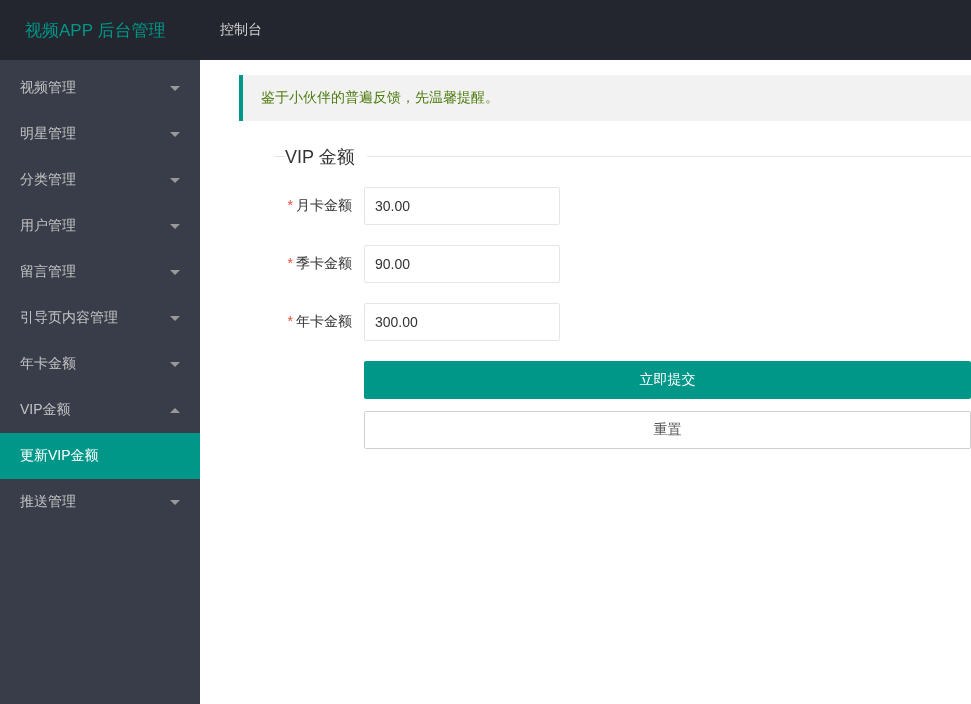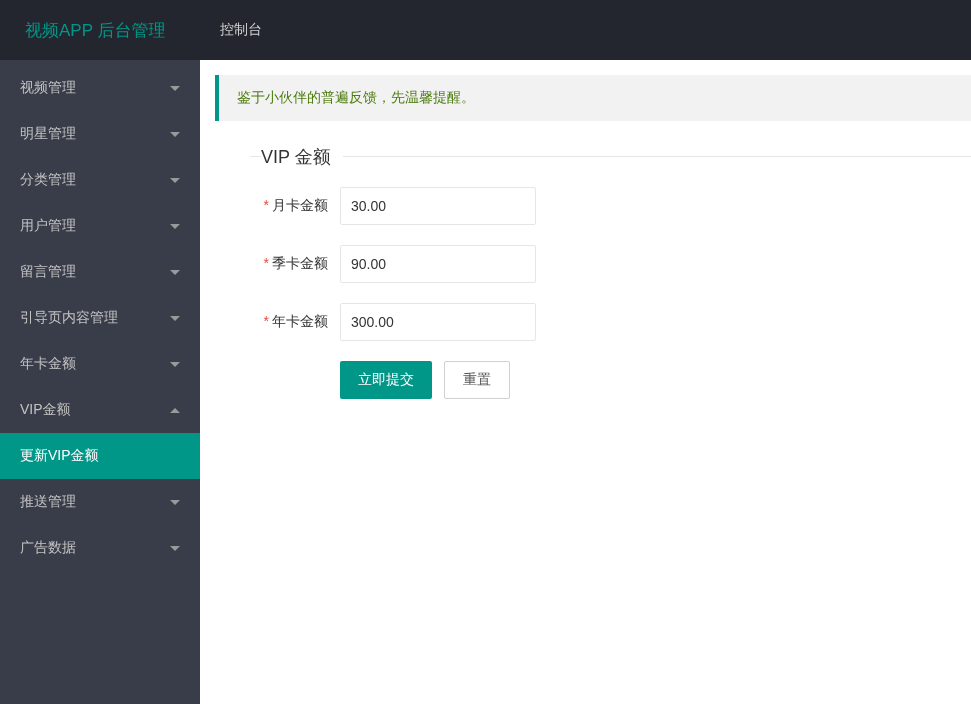"视频管理" .container { gap: none -> 24px }
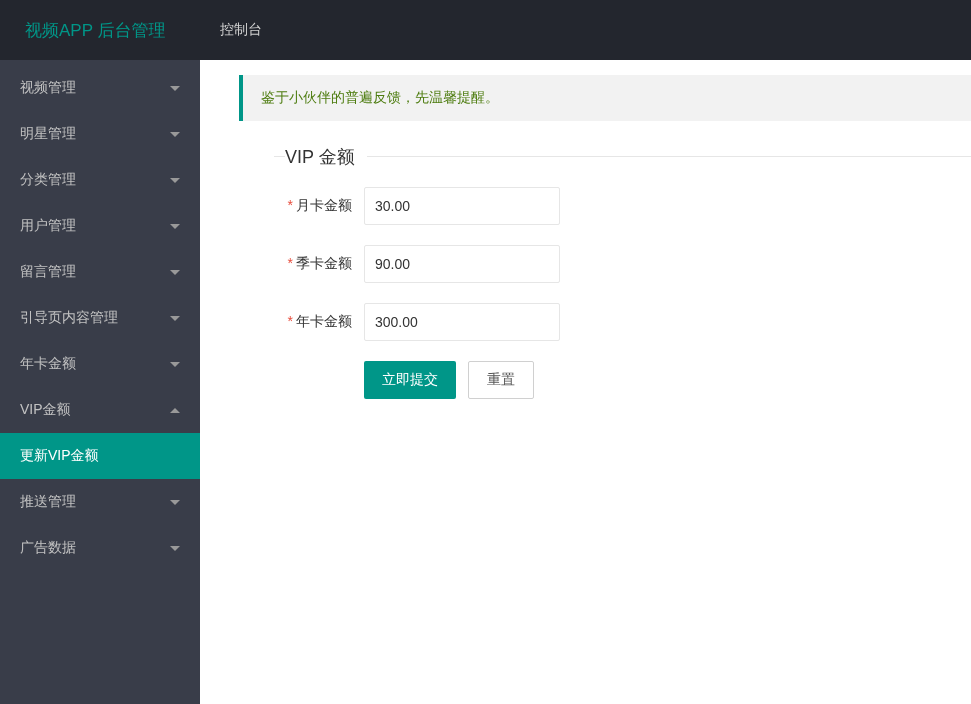"立即提交" .form-actions { flex-direction: none -> column }
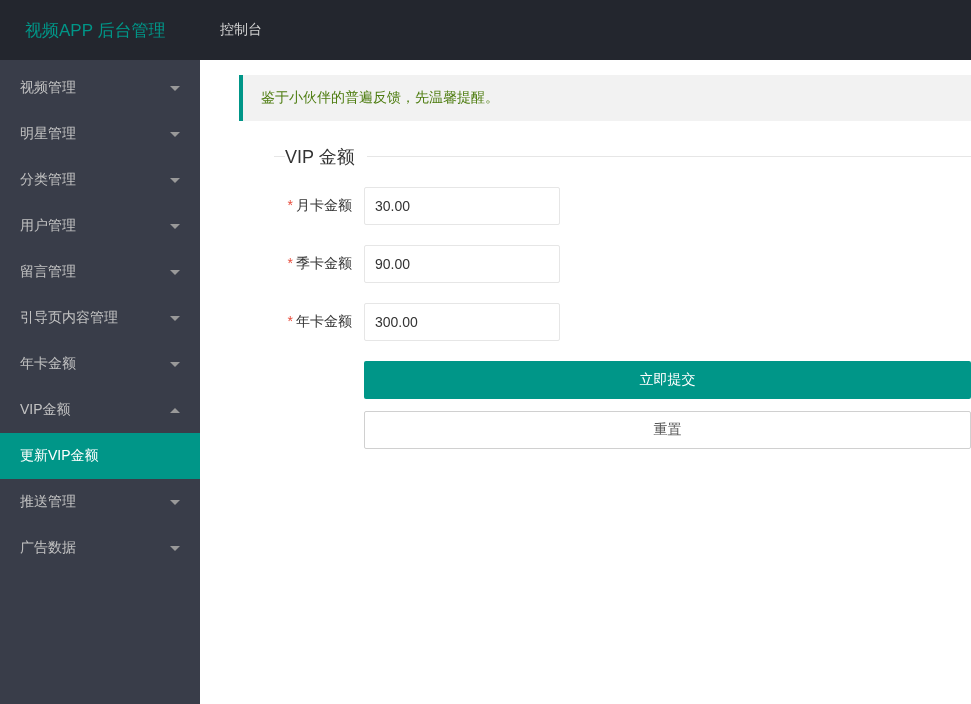"广告数据" div.sidebar-item { html: <div> <span>广告数据</span> <span></span> </div> -> none }
